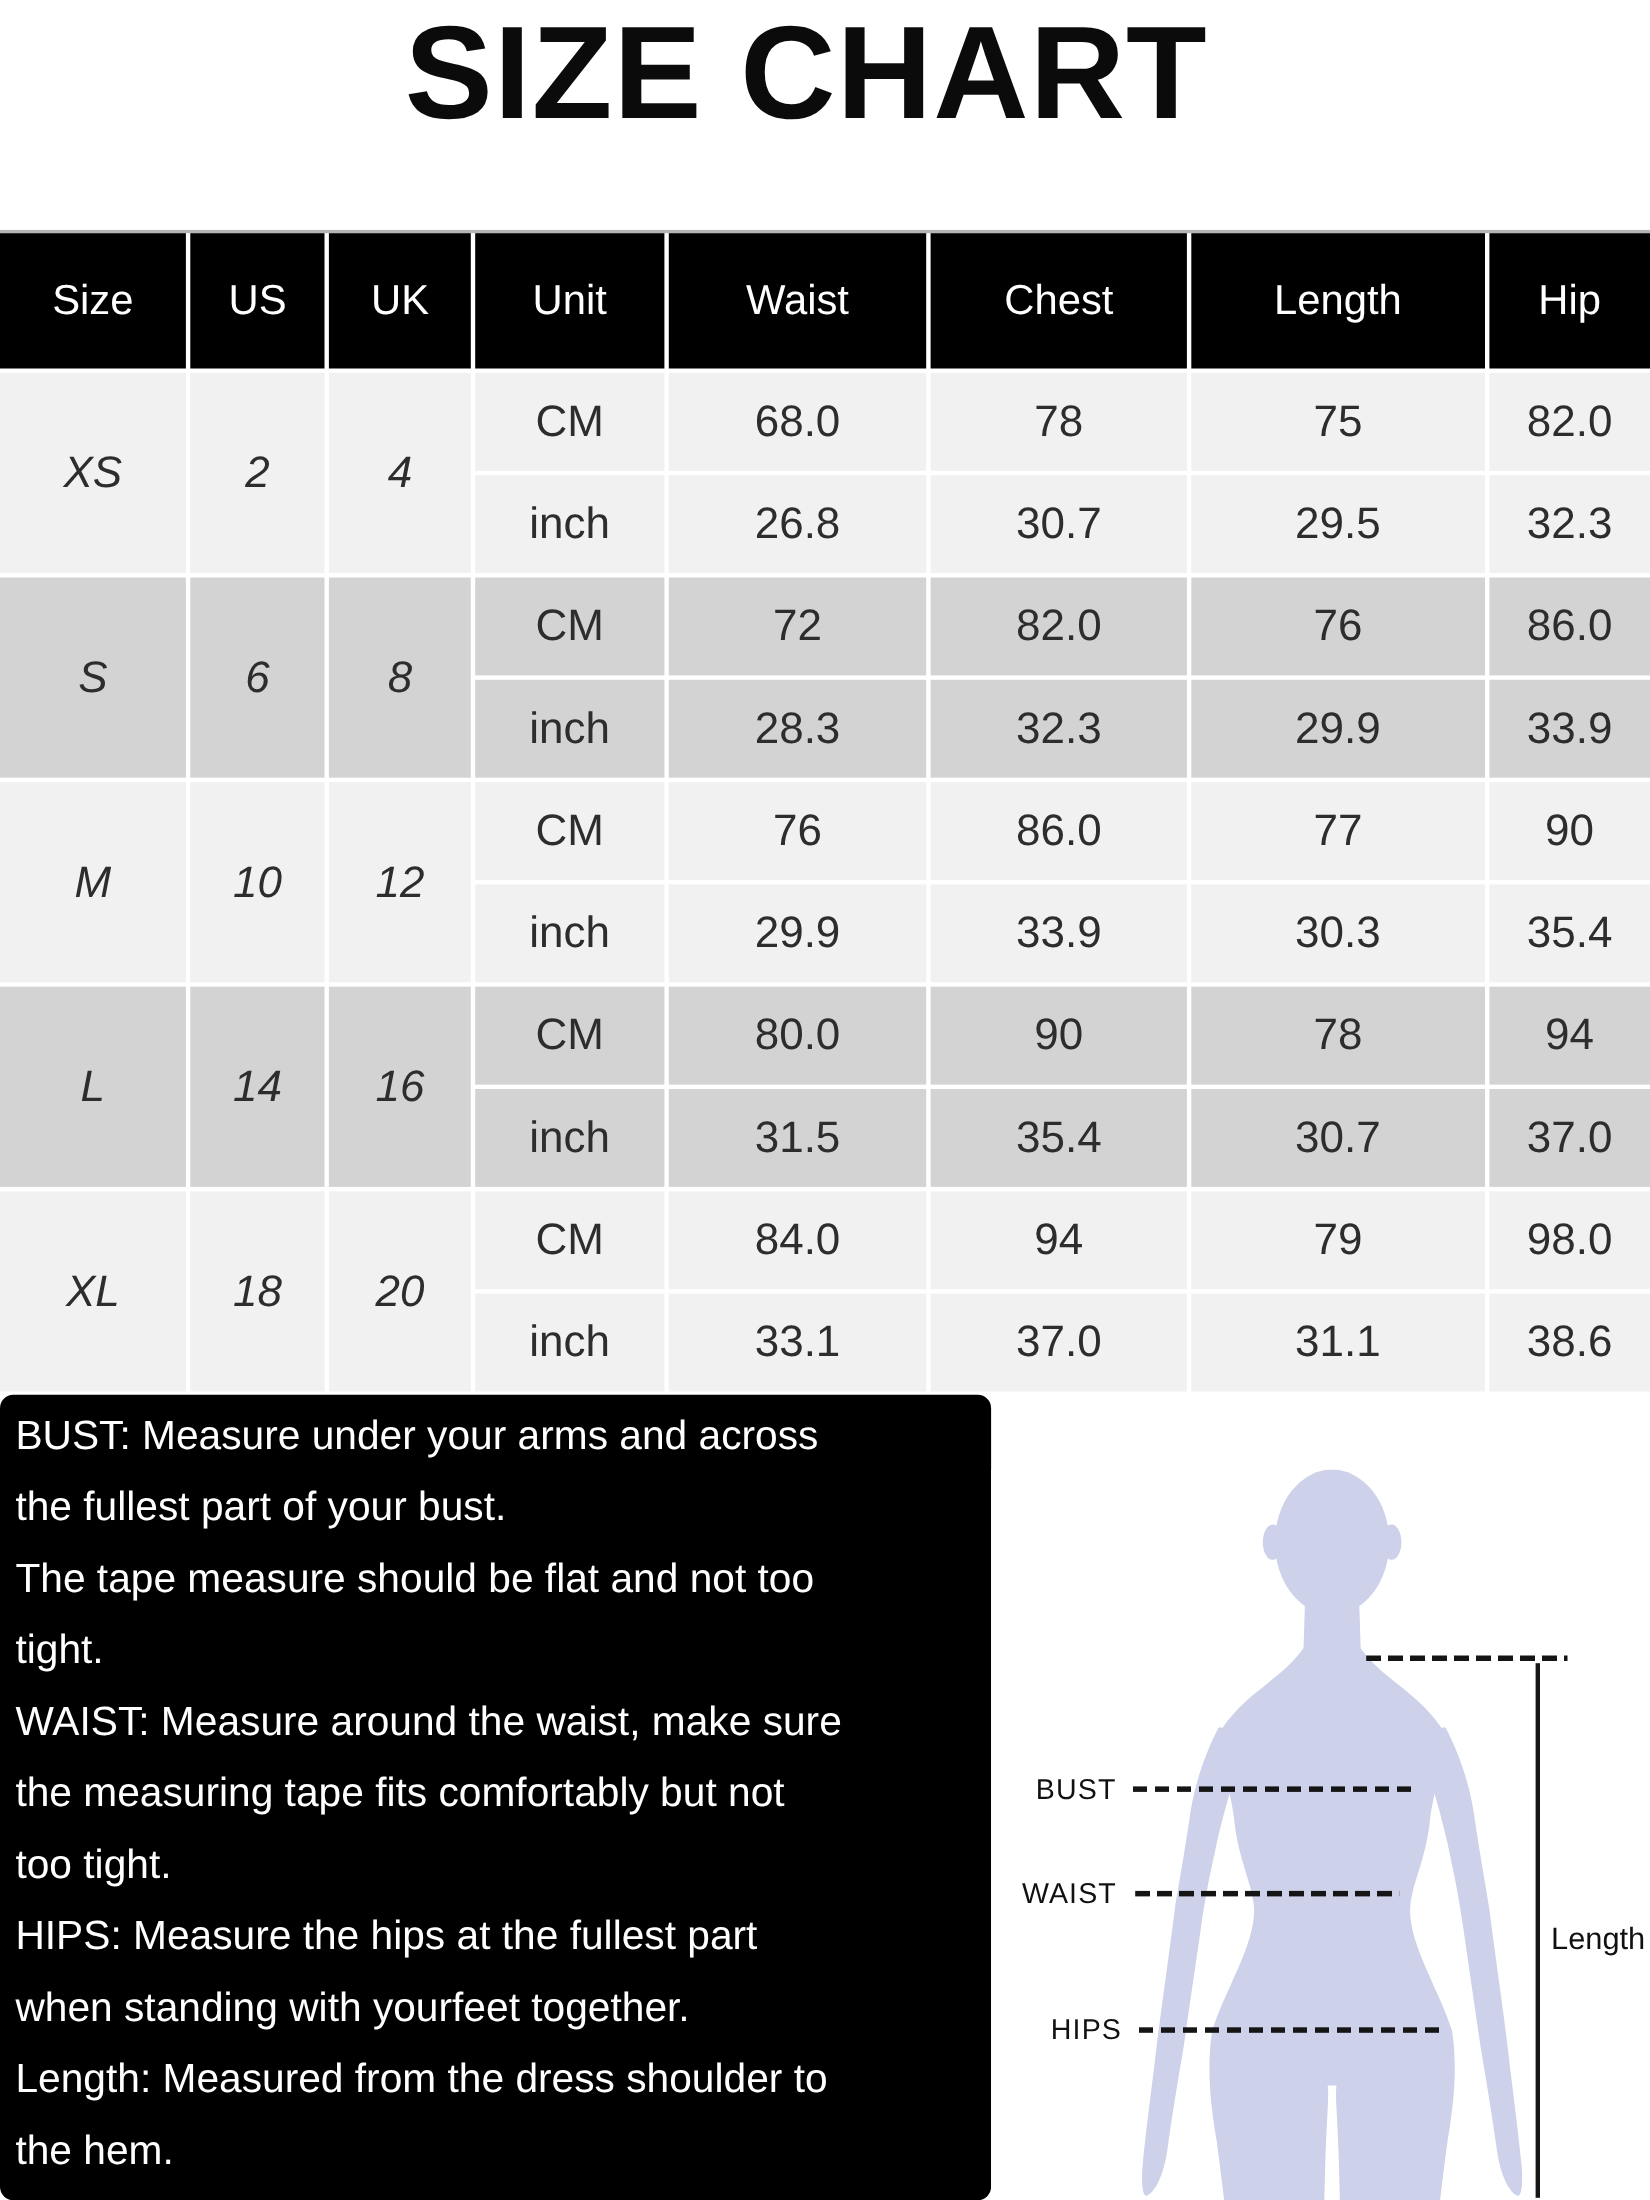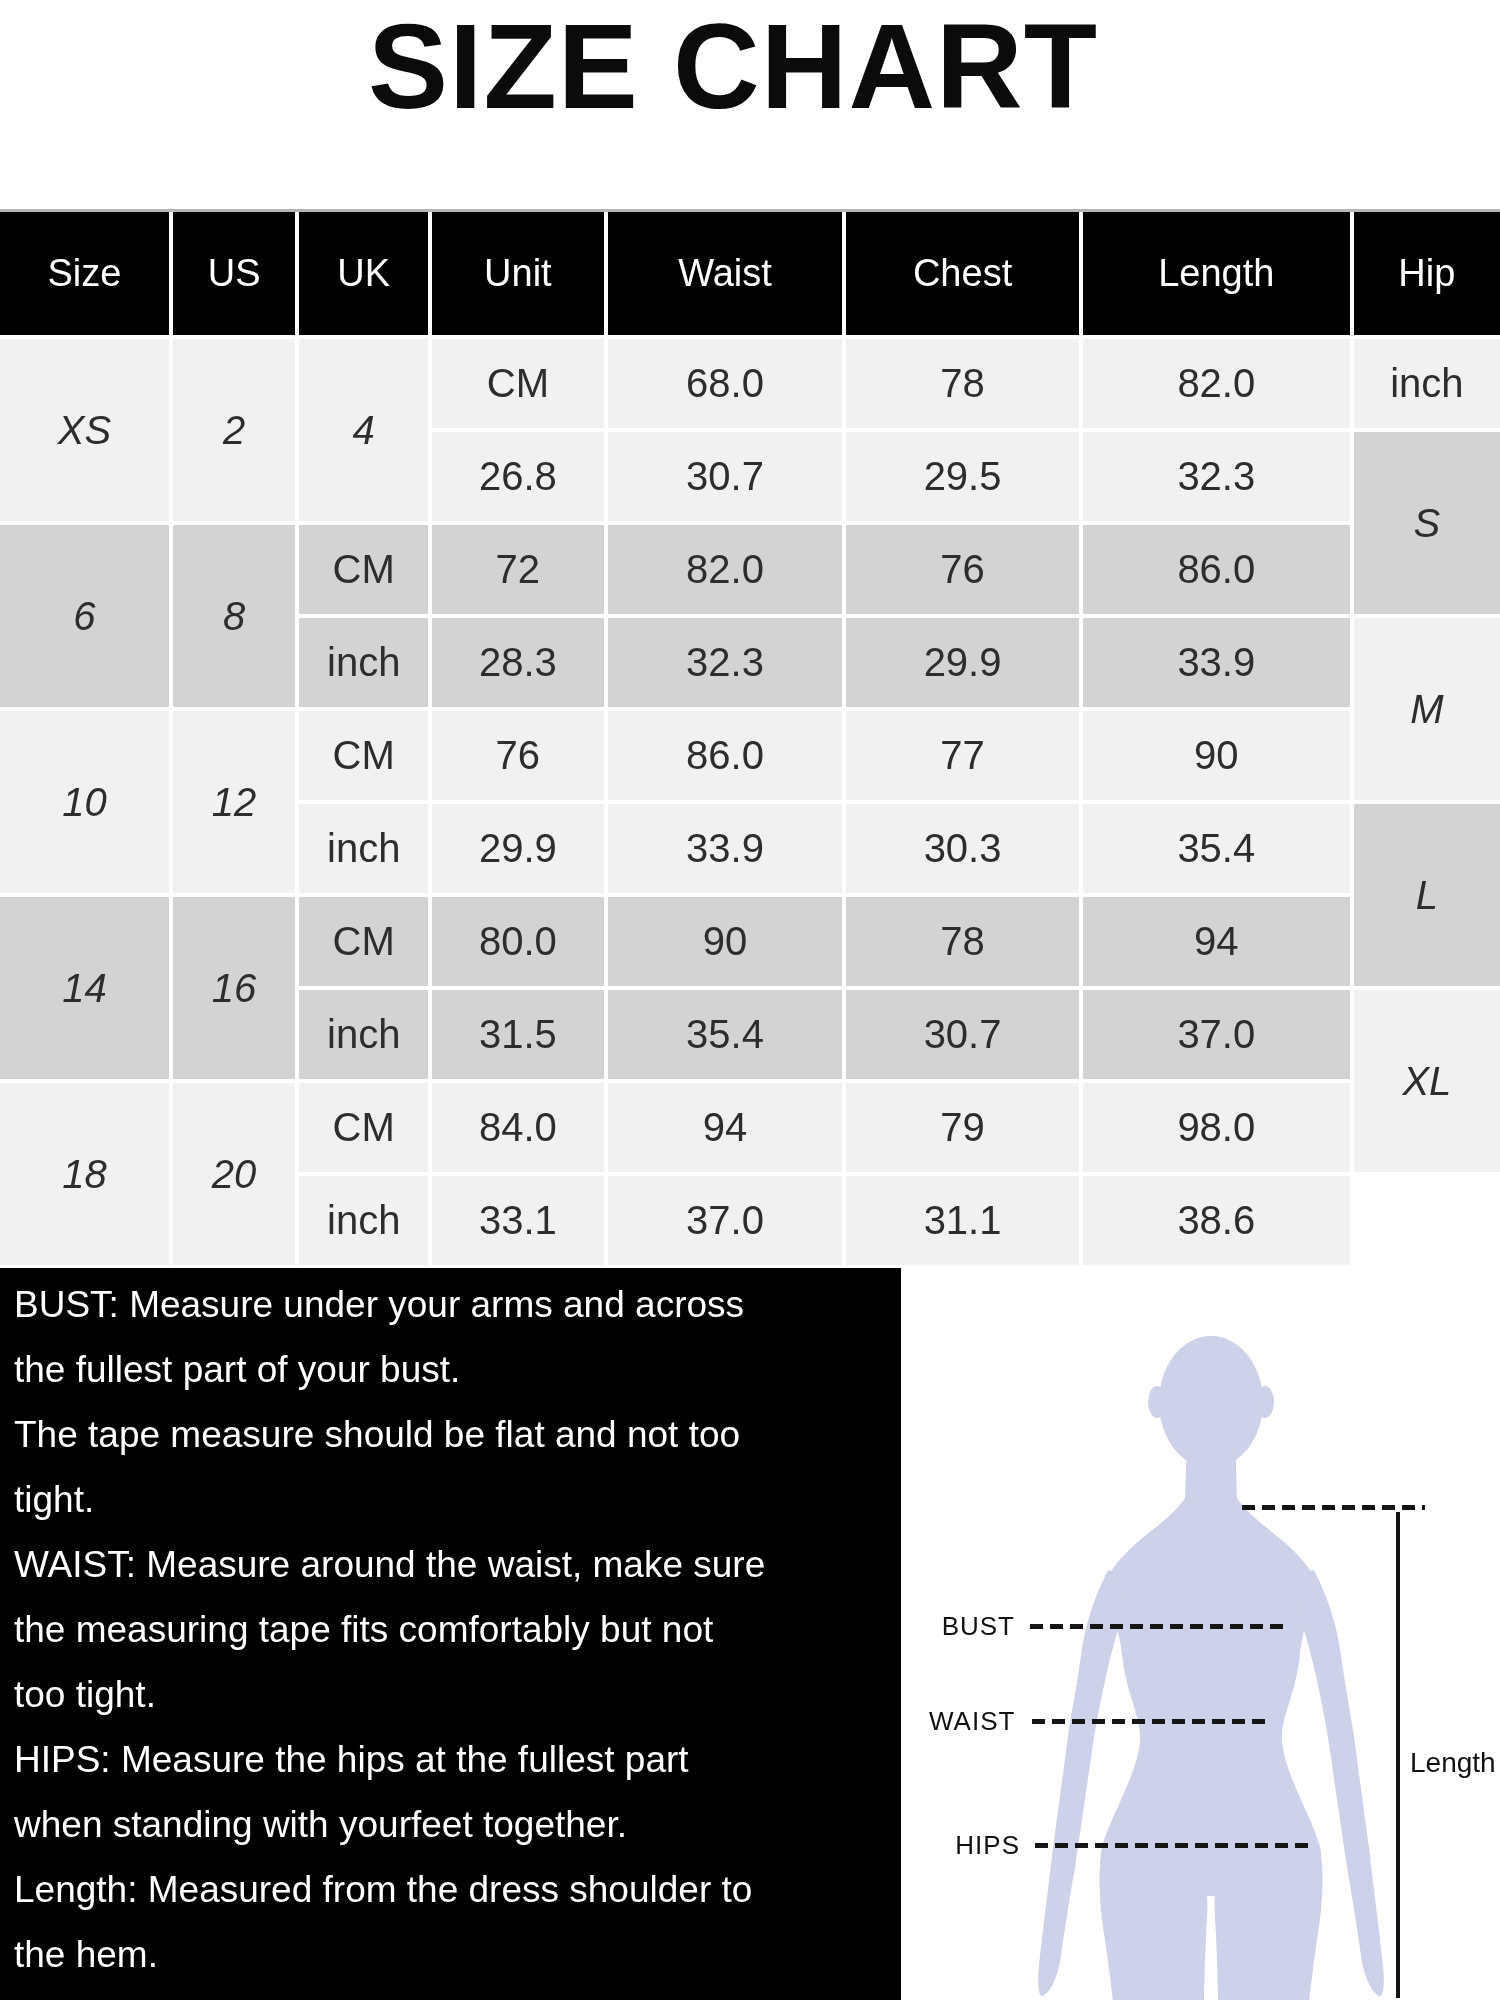"75" div.cell { html: none -> <div>75</div> }
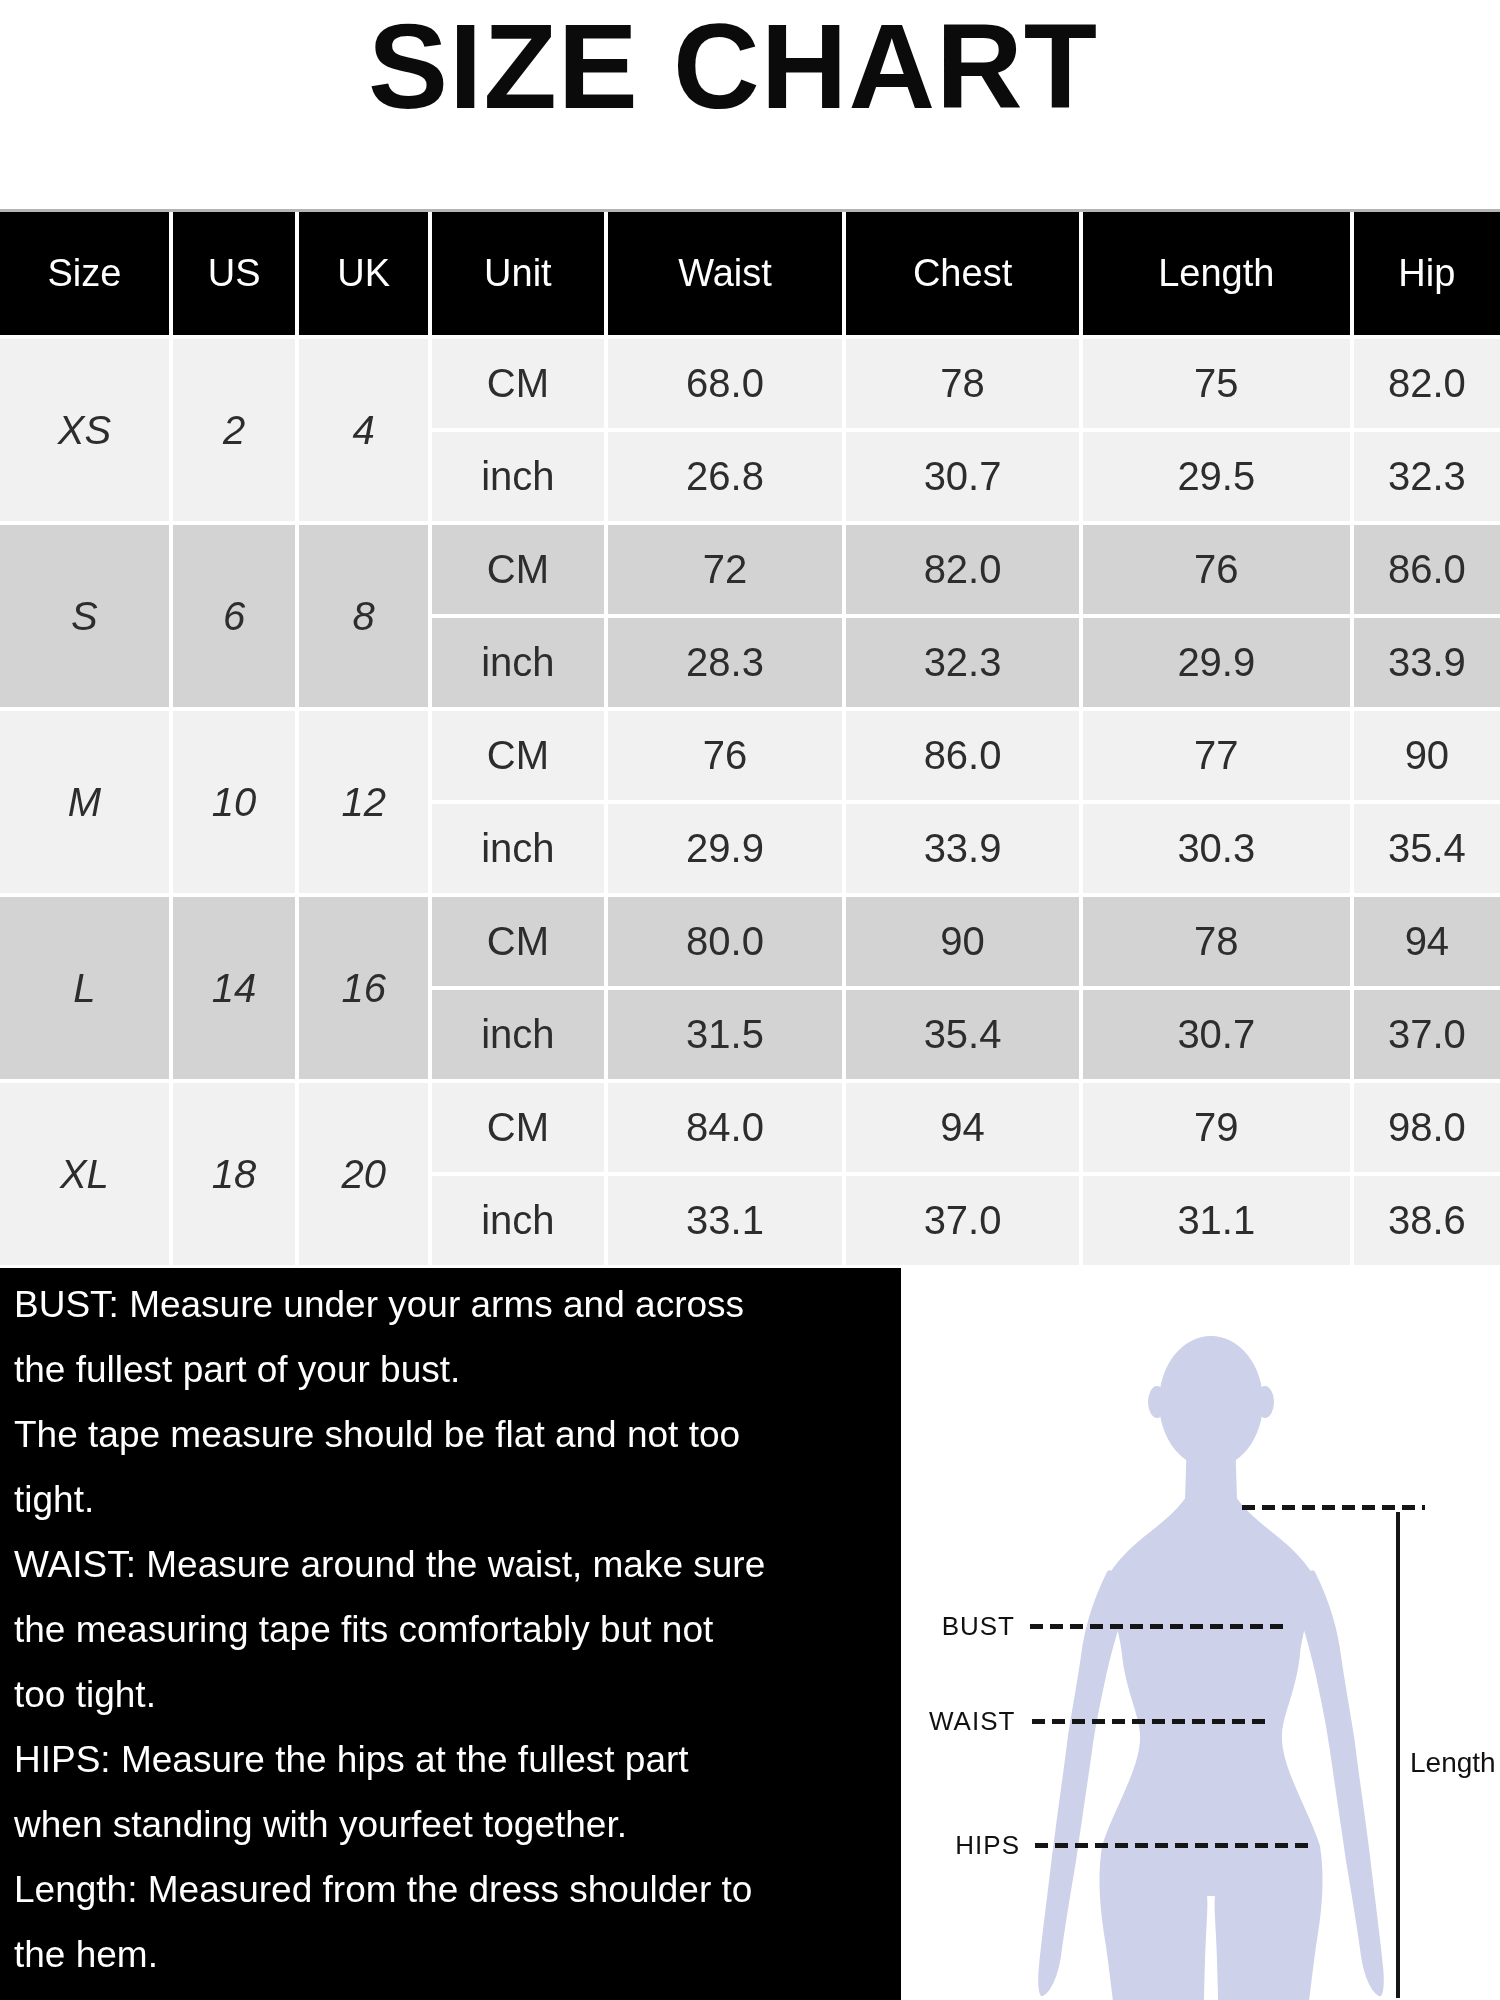"BUST: Measure under your arms" .info-panel { border-radius: none -> 12px }
